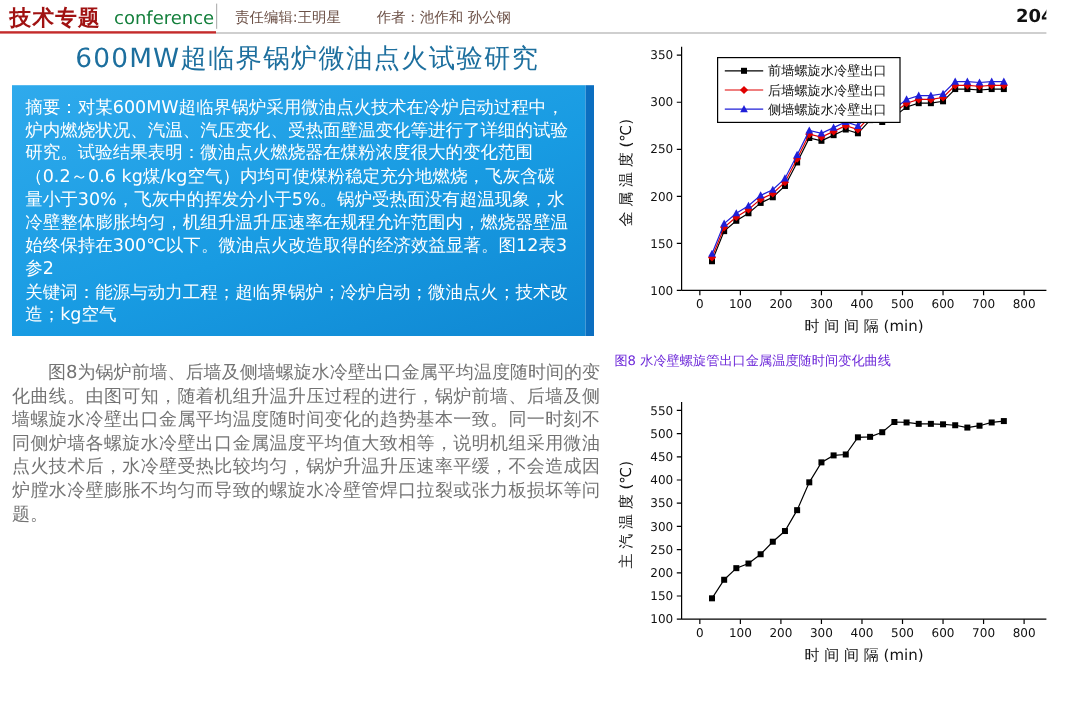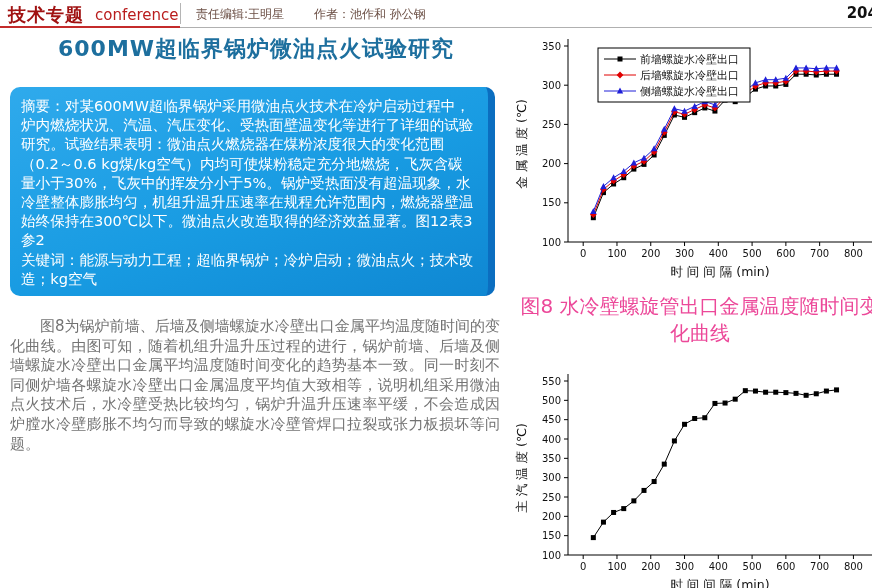"conference" .conf { color: #b91c1c -> #15803d }
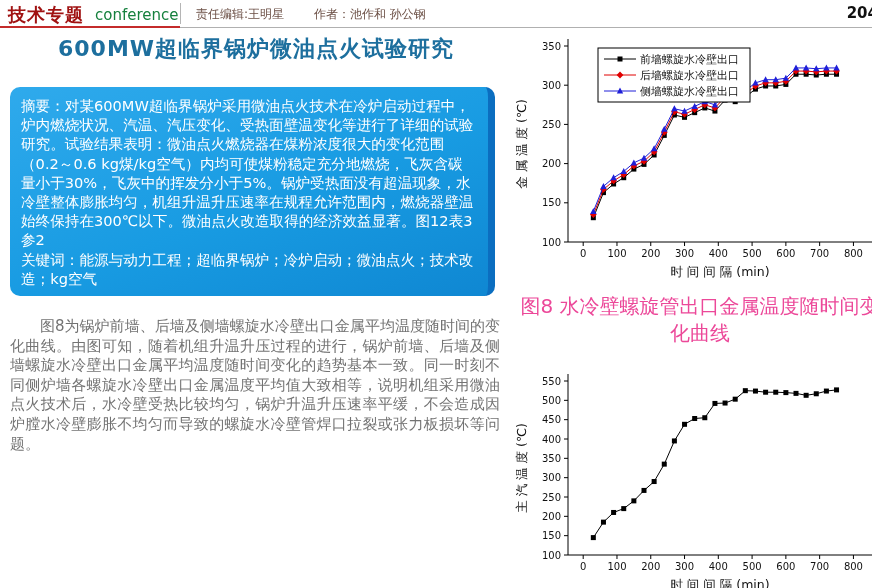"600MW超临界锅炉微油点火试验研究" h1.title { font-weight: bold -> normal }
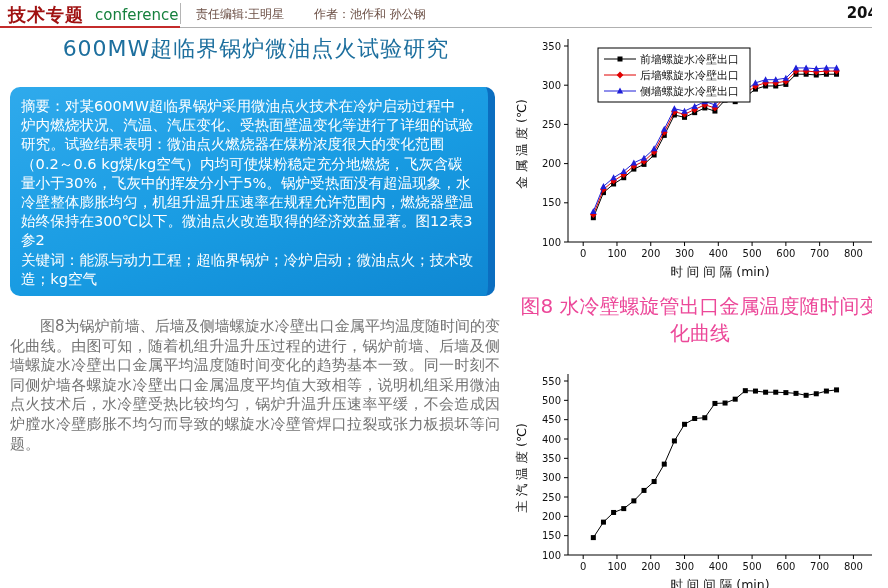"摘要：对某600MW超临界锅炉采用微油点火技术在冷炉启动过程中，炉内燃烧状况、汽" .abstract { border-radius: 10px -> 0; margin-top: 23px -> 7px }
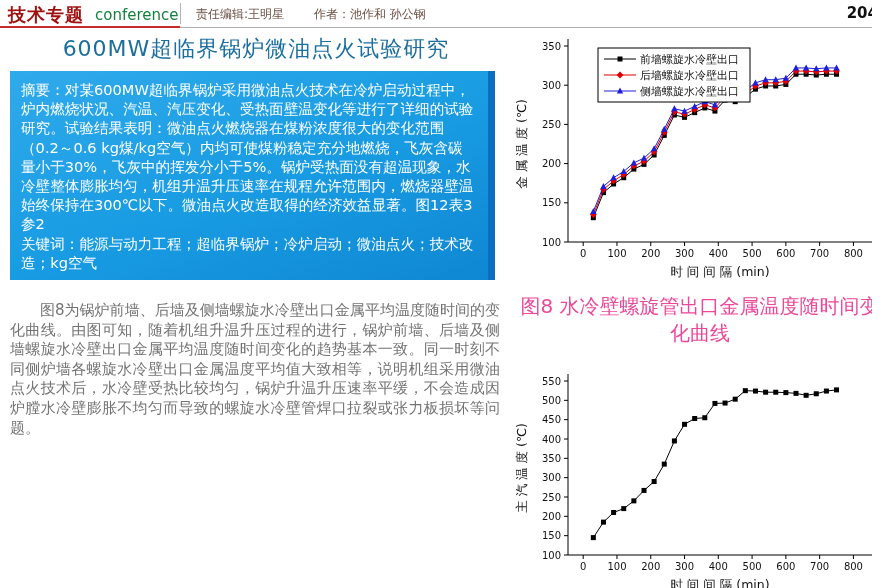"图8 水冷壁螺旋管出口金属温度随时间变化曲线" figcaption { color: #ec4899 -> #6d28d9; font-size: 20px -> 11px; text-align: center -> left }
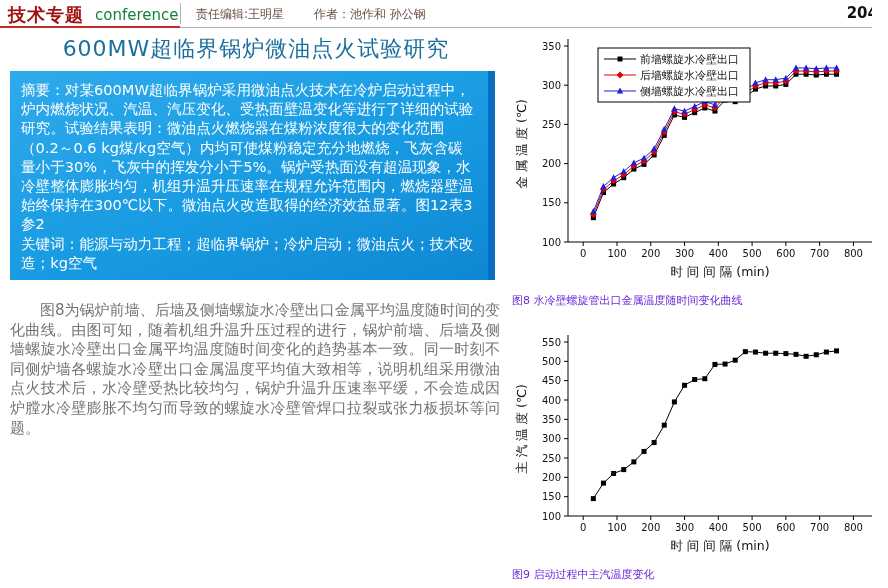"图9 启动过程中主汽温度变化" figcaption { html: <figcaption>图9 启动过程中主汽温度变化</figcaption> -> none }
